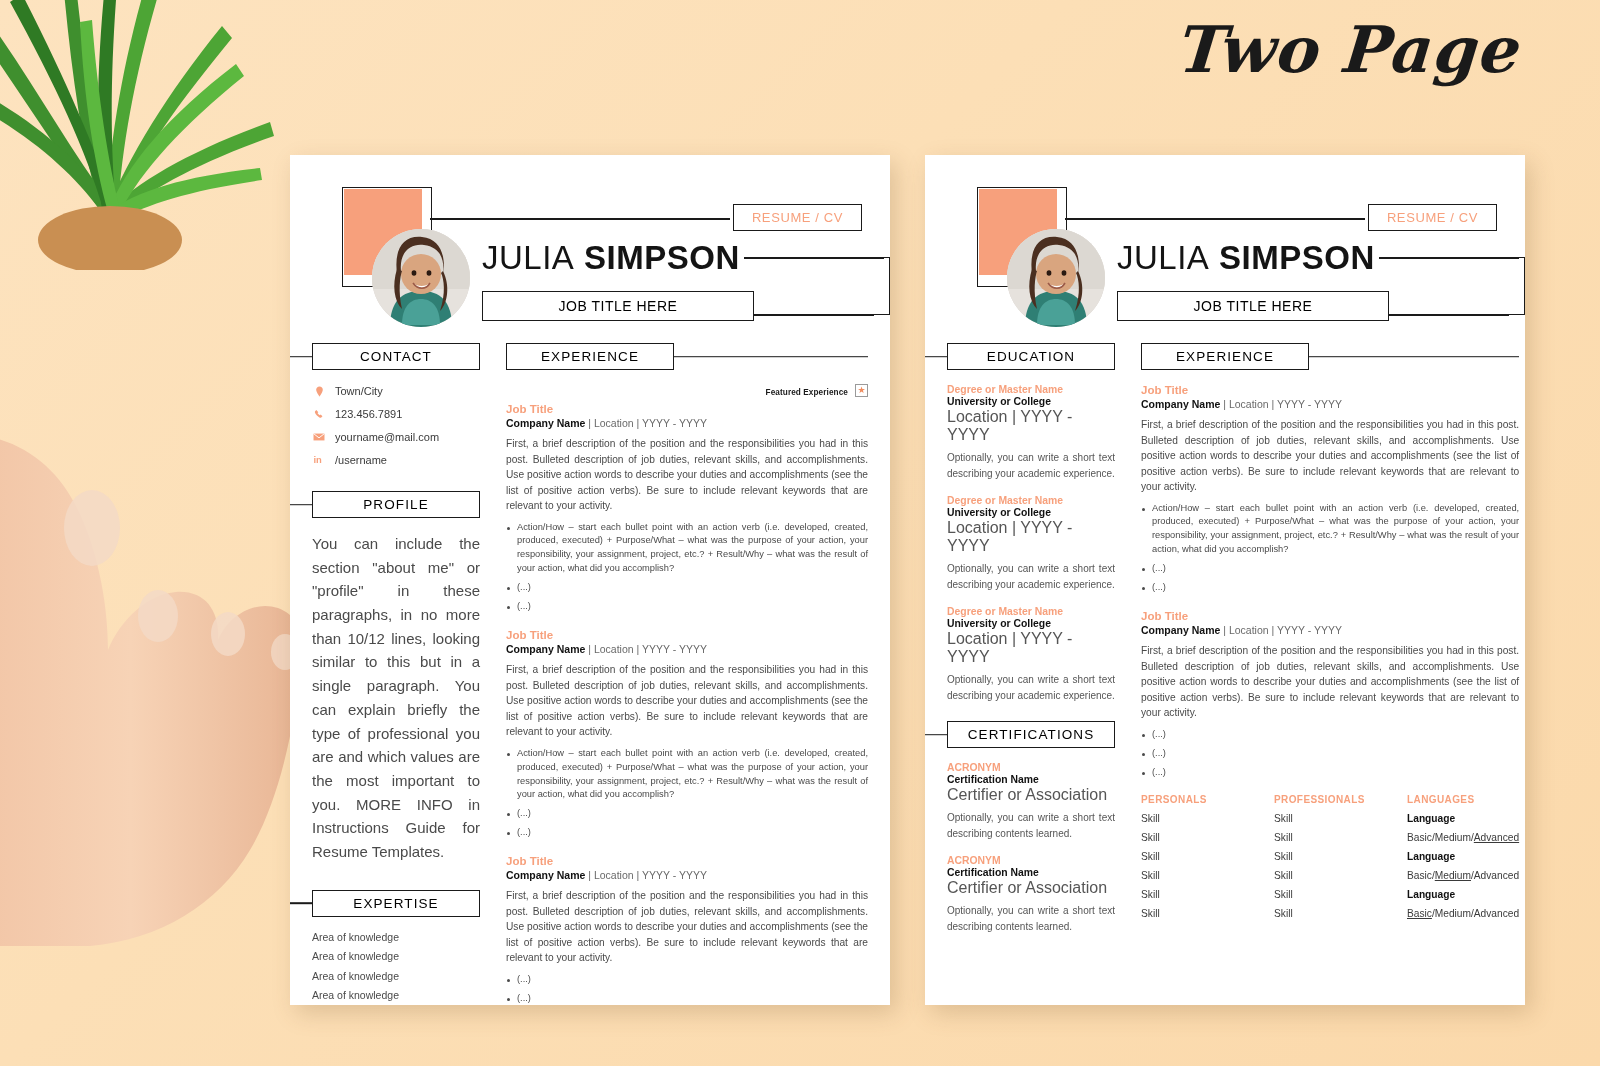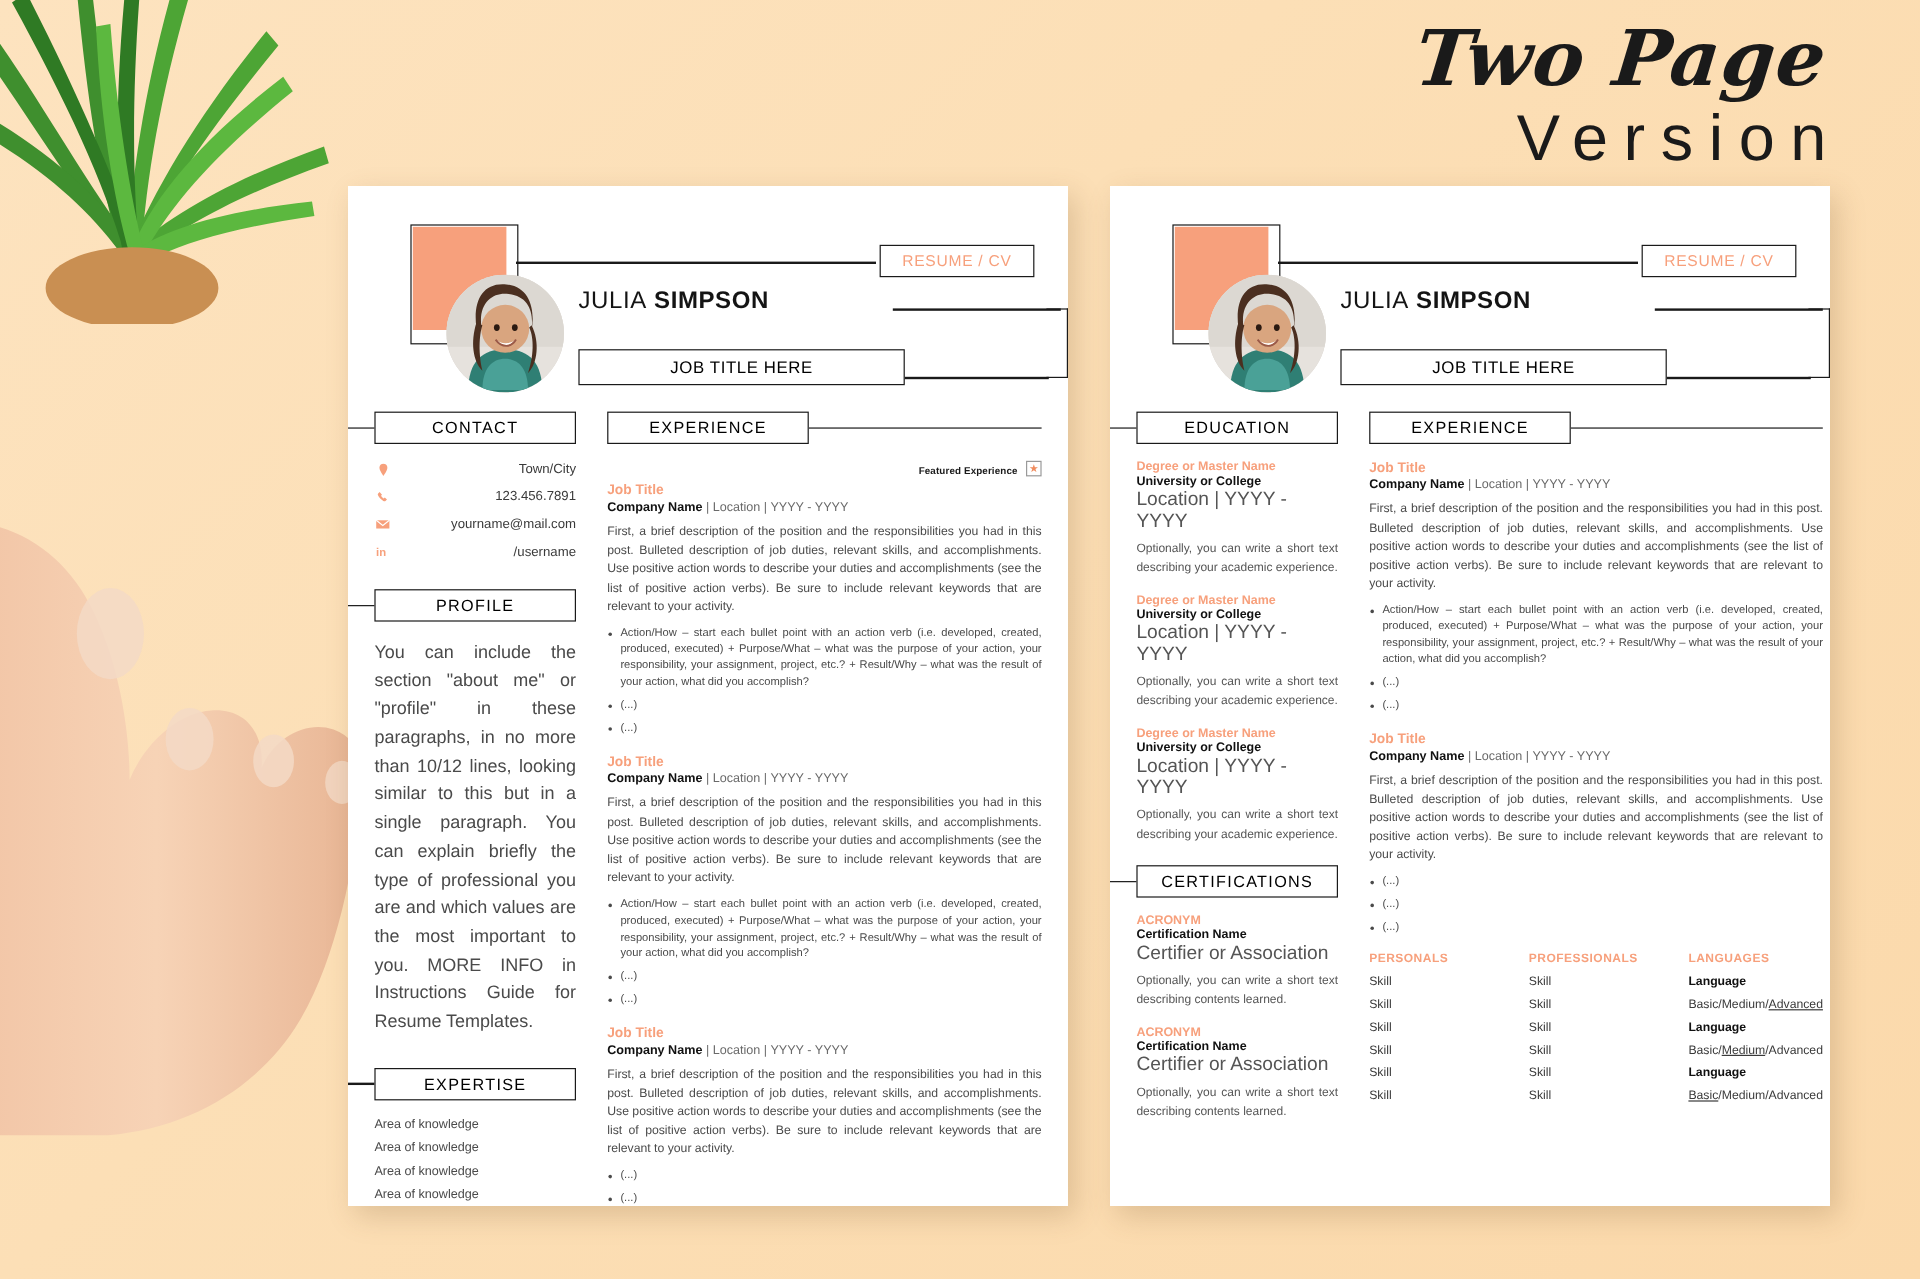"Version" span.l2 { html: <span>Version</span> -> none }
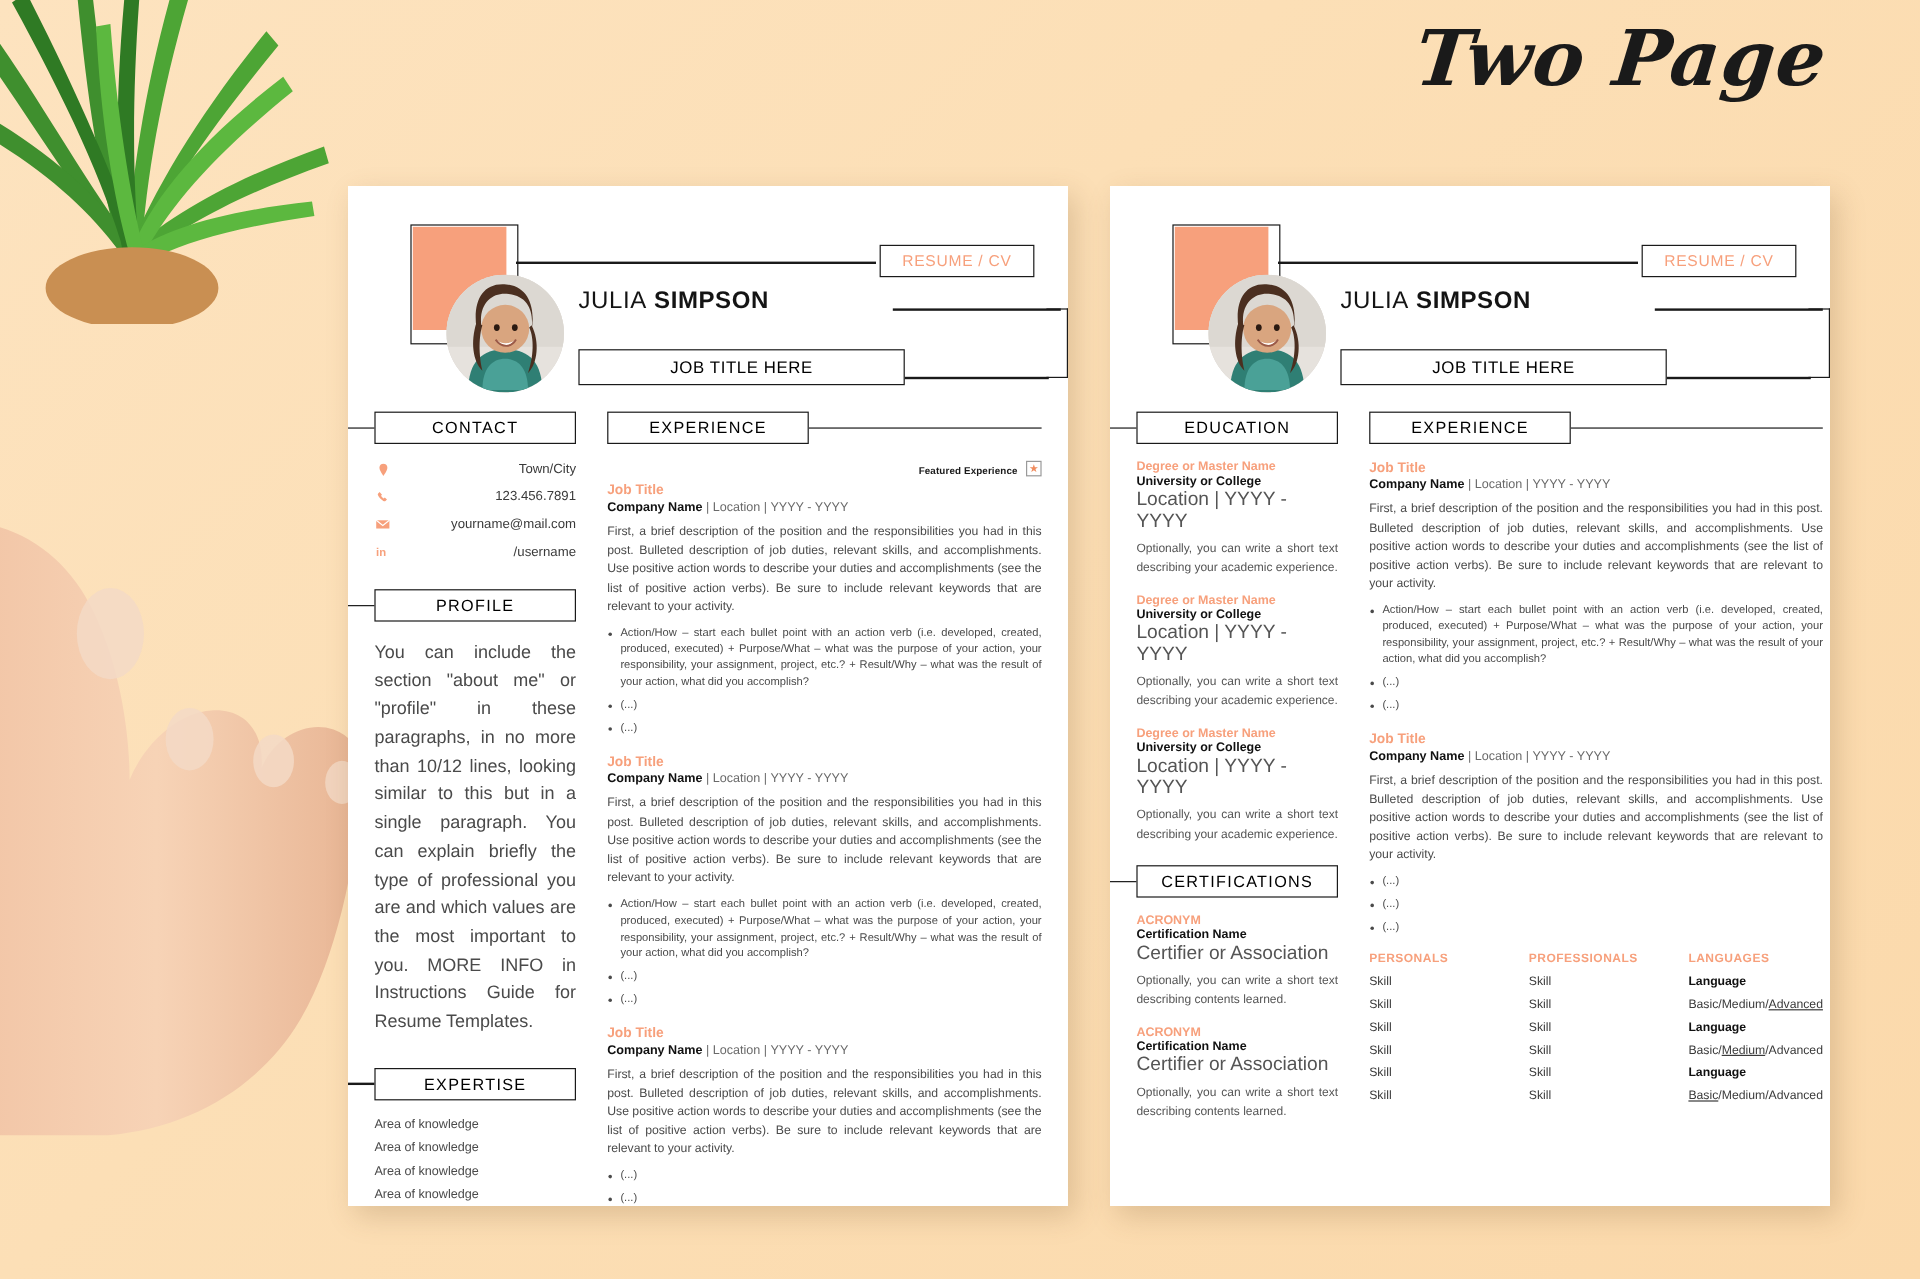"JULIA SIMPSON" .name { font-size: 20px -> 33px }
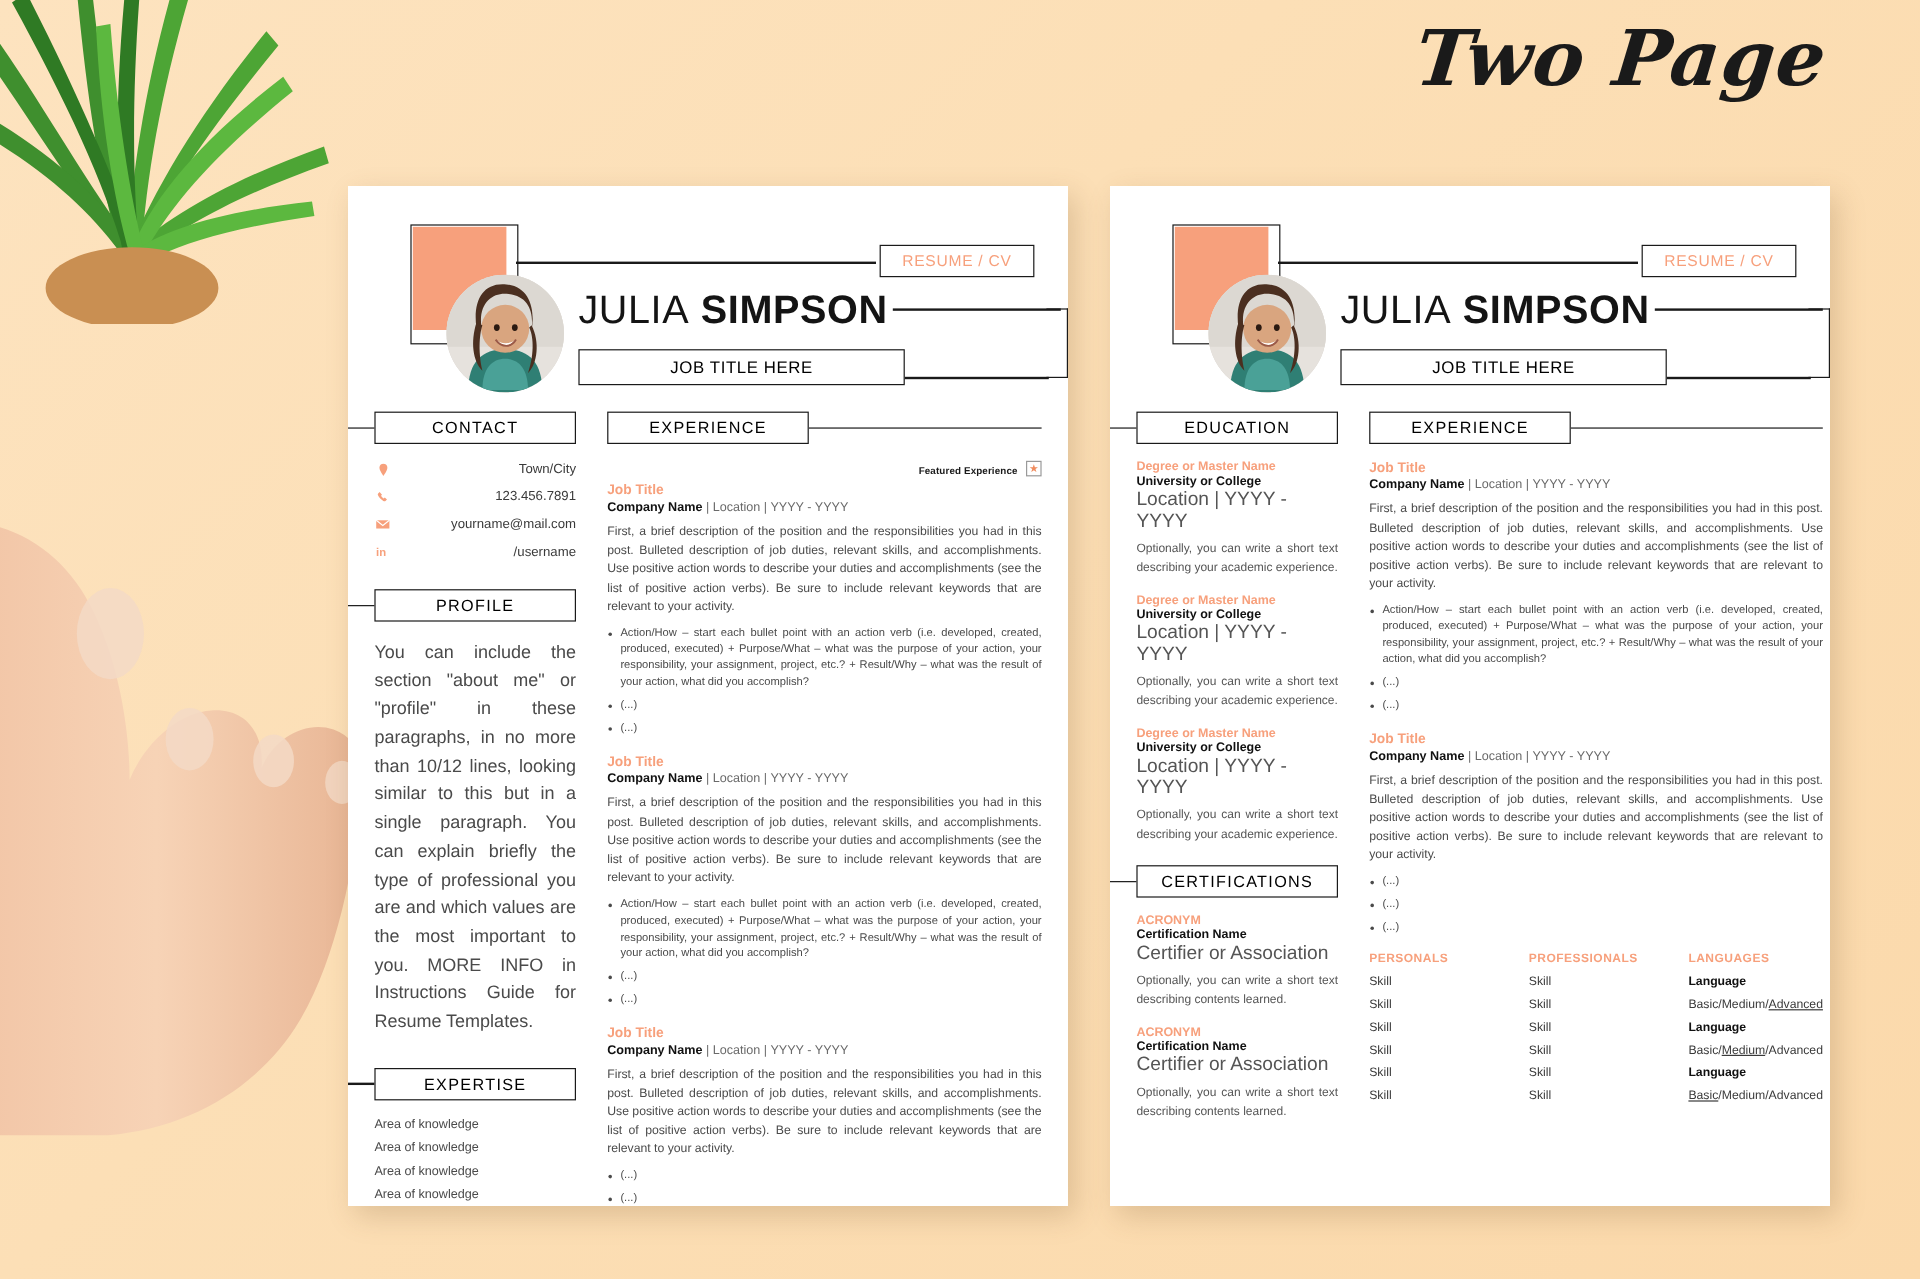"Town/City" .contact-row { justify-content: space-between -> none }
